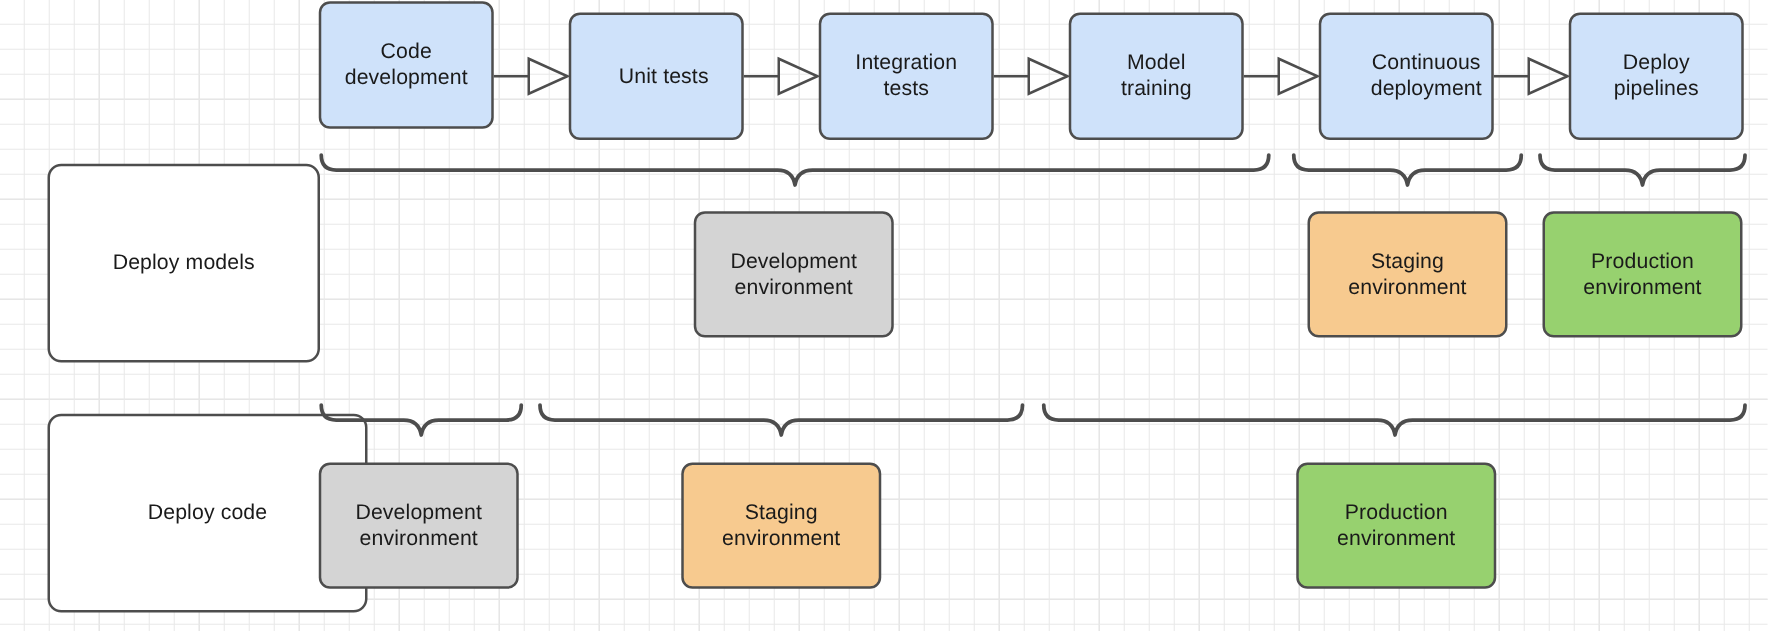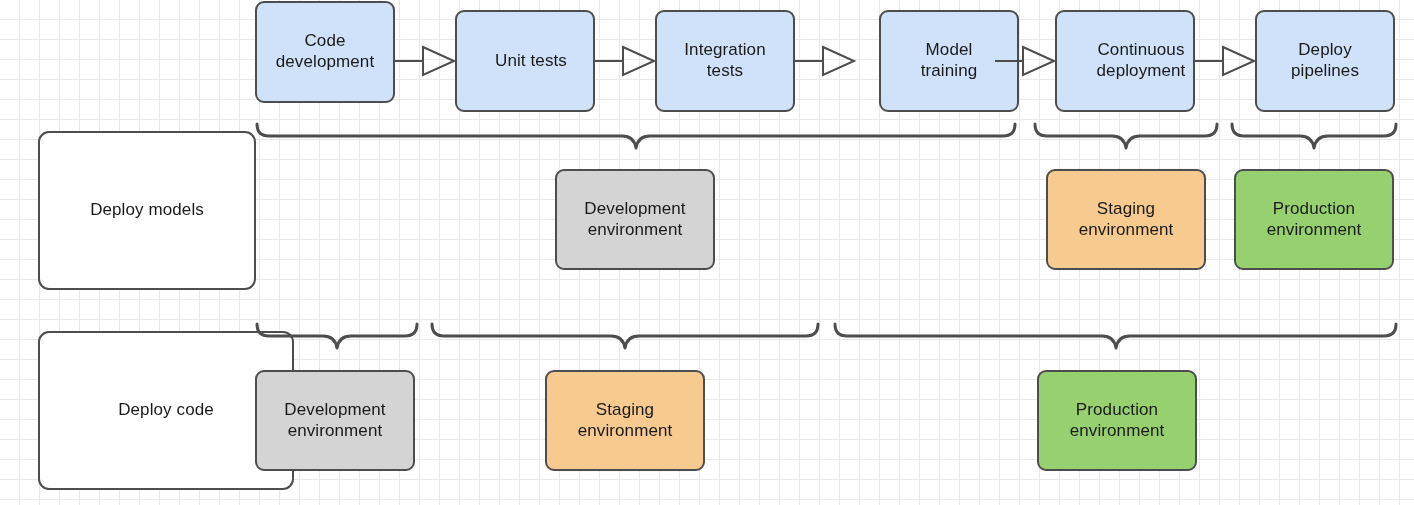"Model" div.node { margin-left: 24px -> none }
